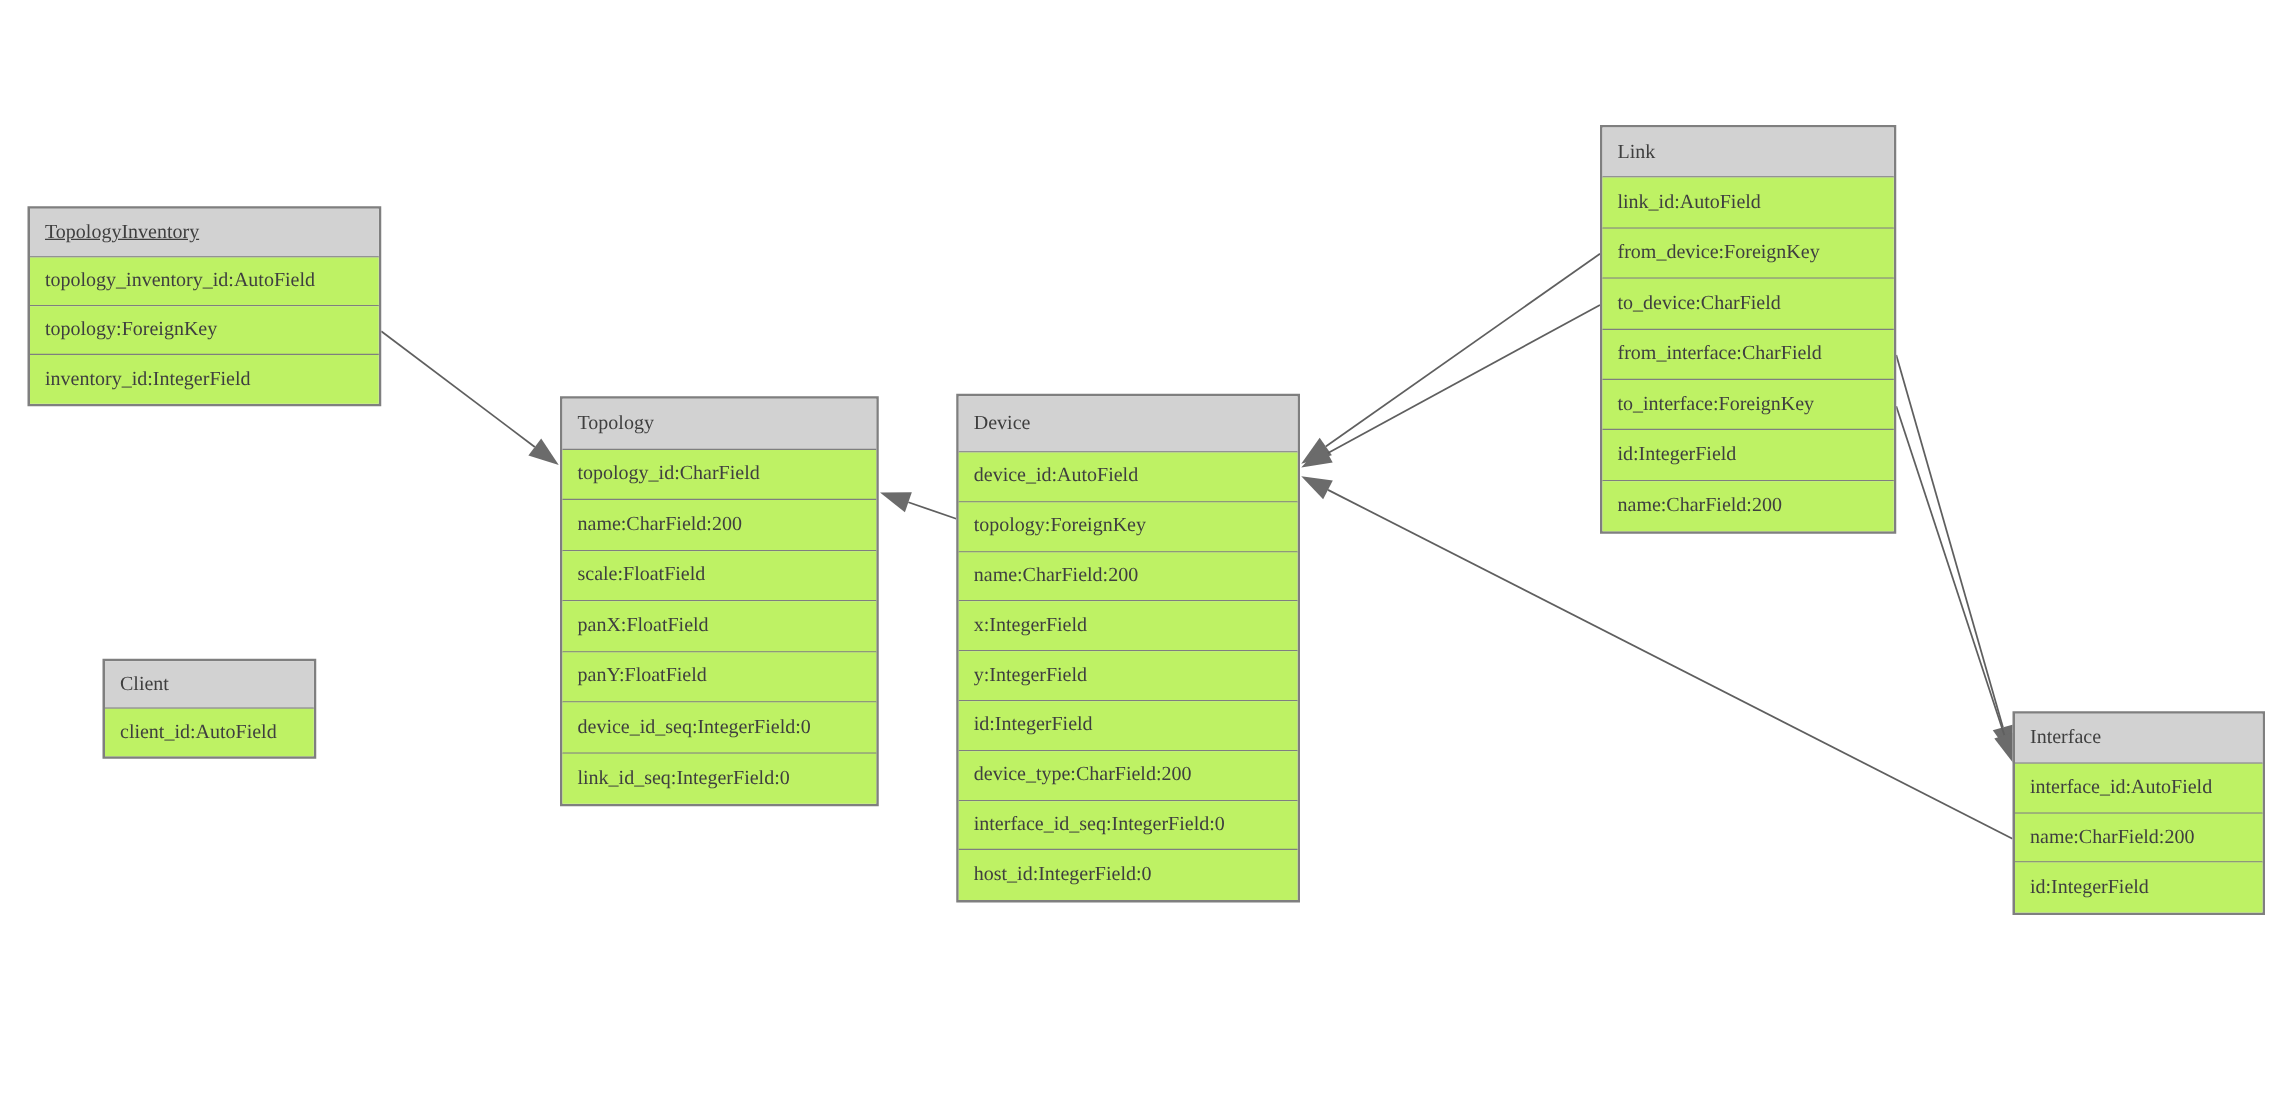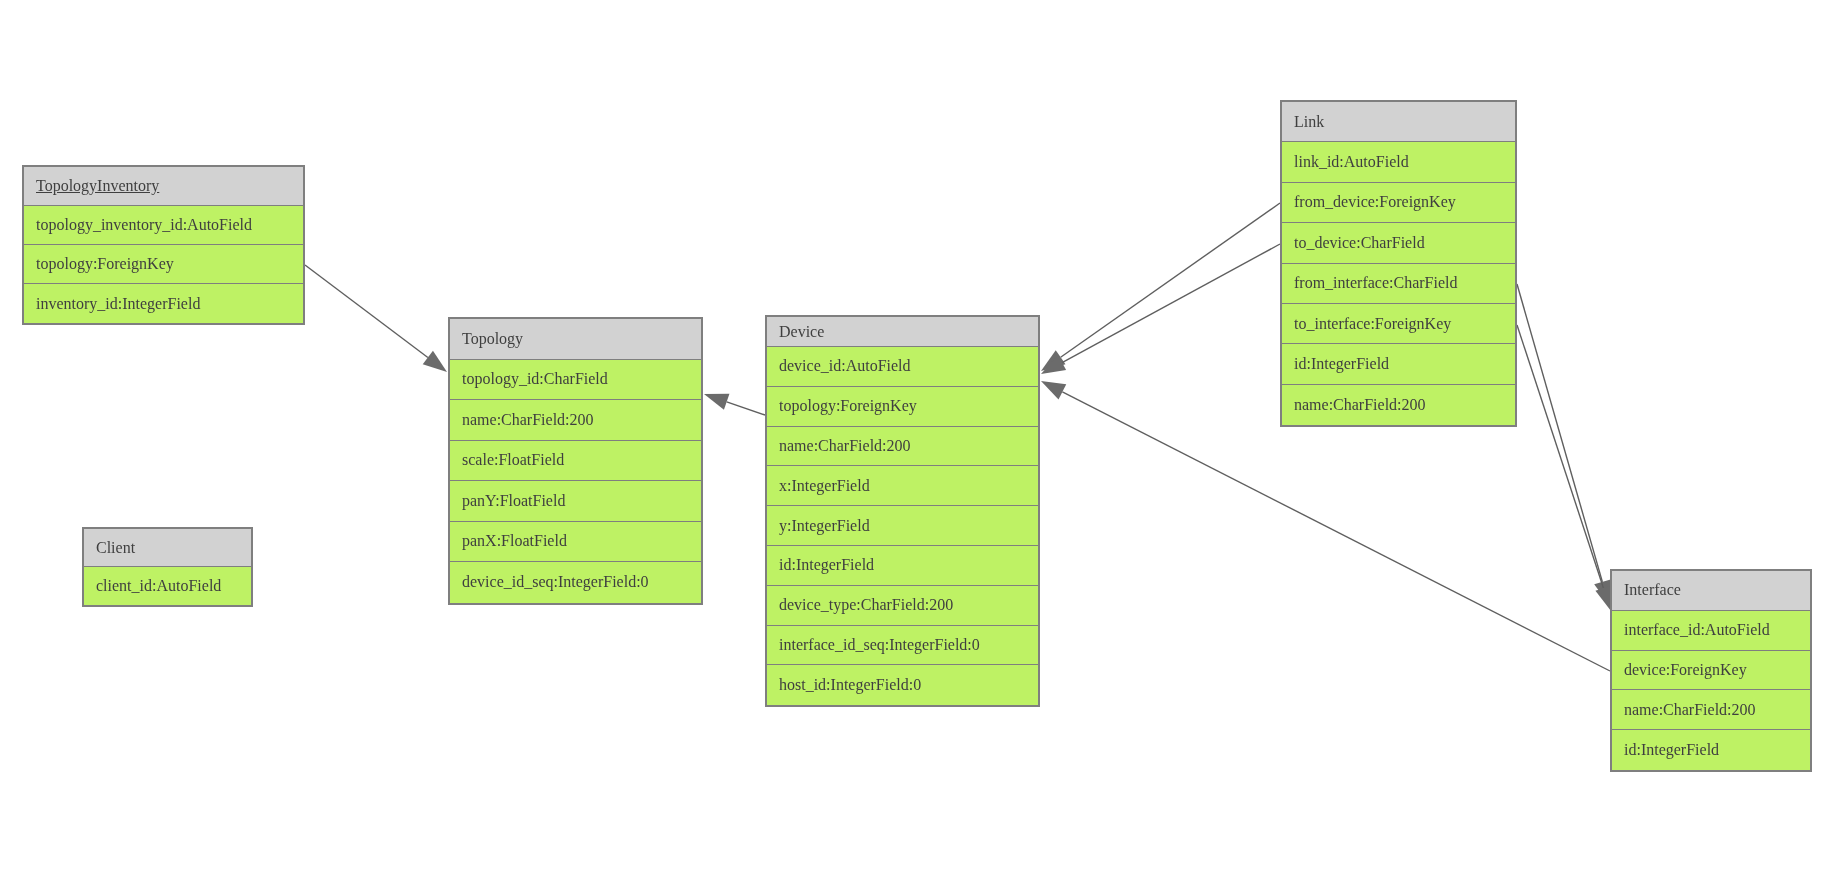"Device" div.hdr { height: 30px -> 45px }
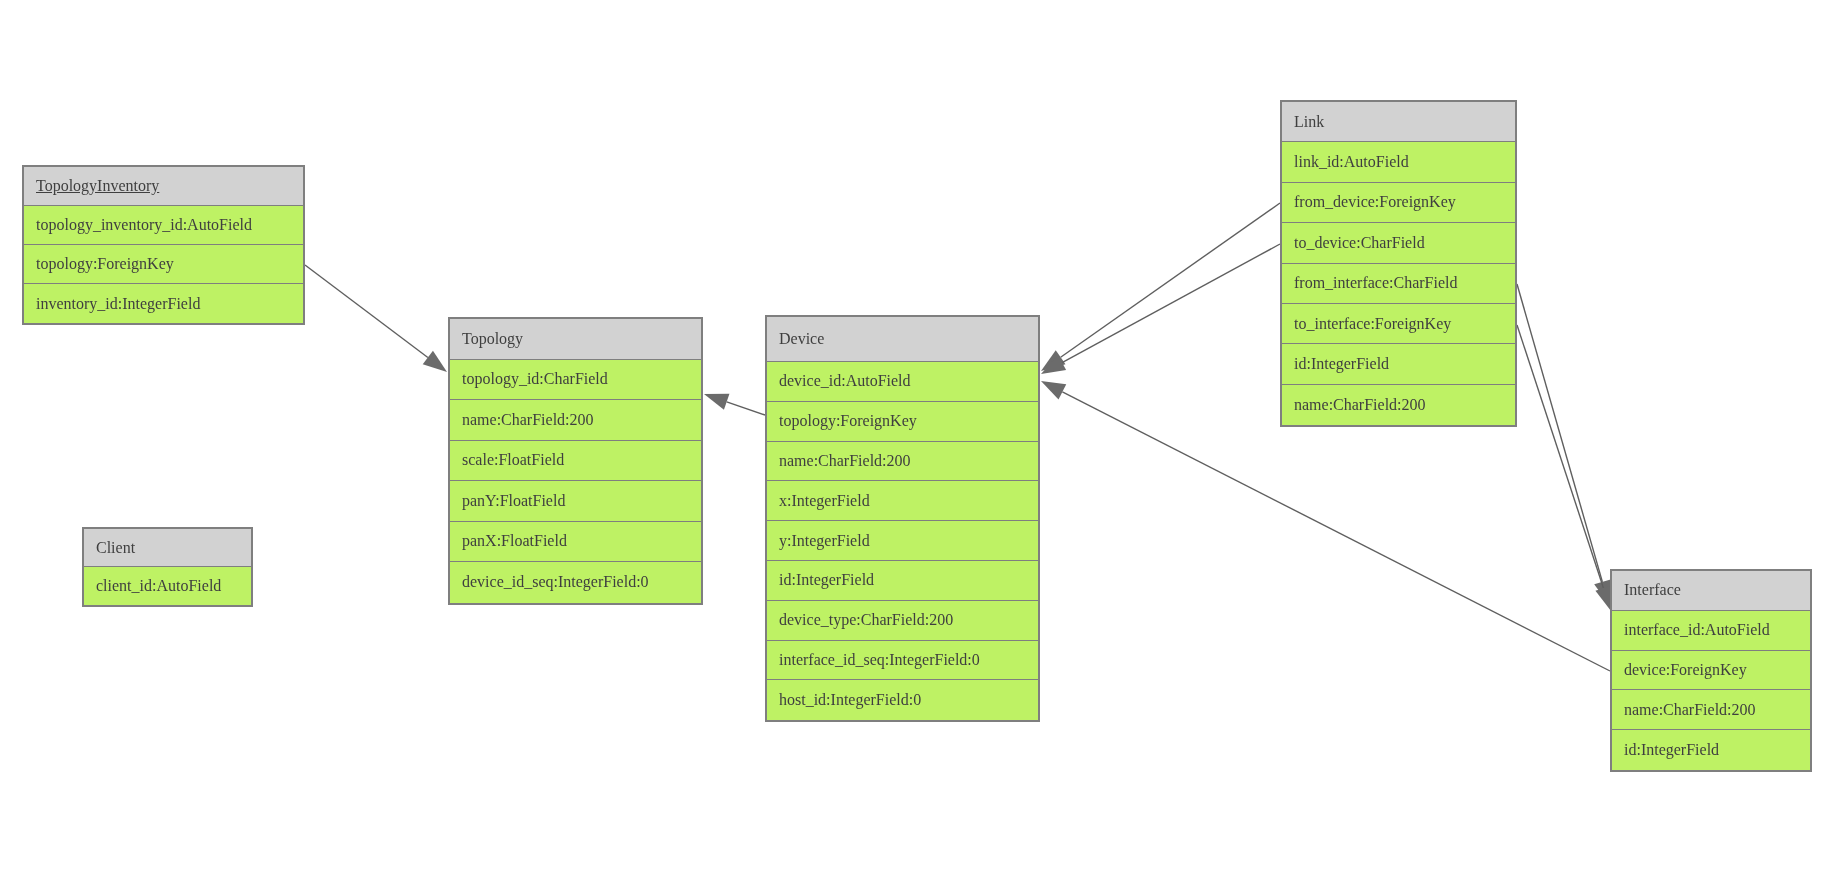"panY:FloatField" div.row { order: before "panX:FloatField" -> after "panX:FloatField" }
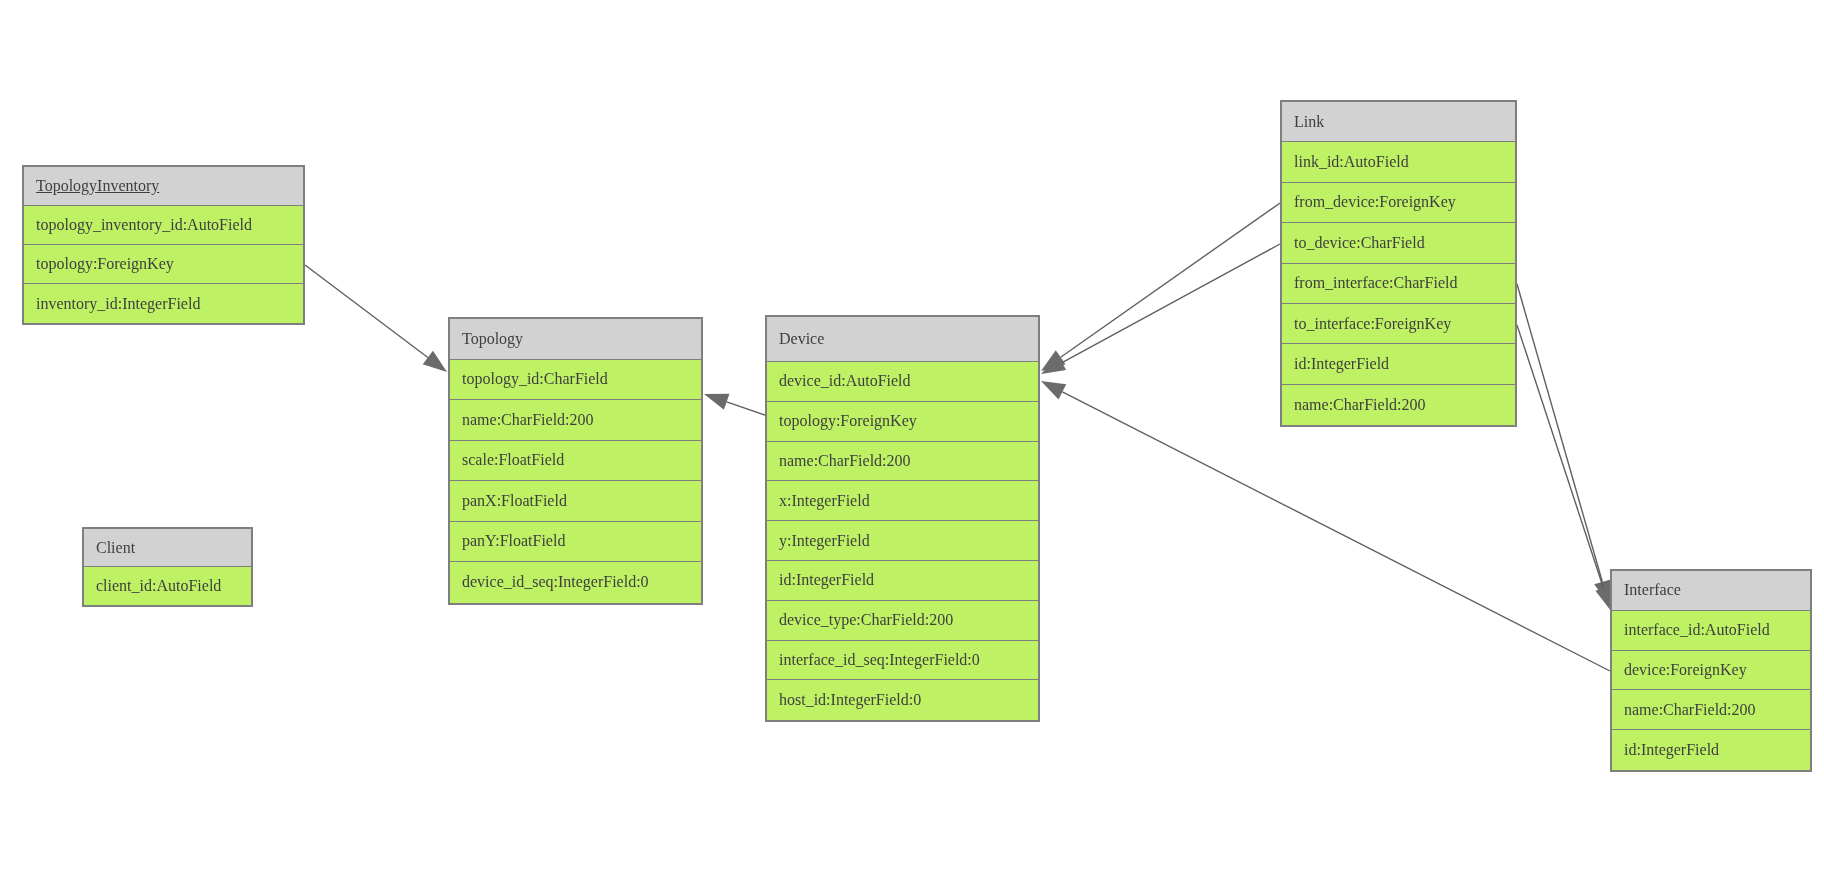"link_id_seq:IntegerField:0" div.row { html: none -> <div>link_id_seq:IntegerField:0</div> }
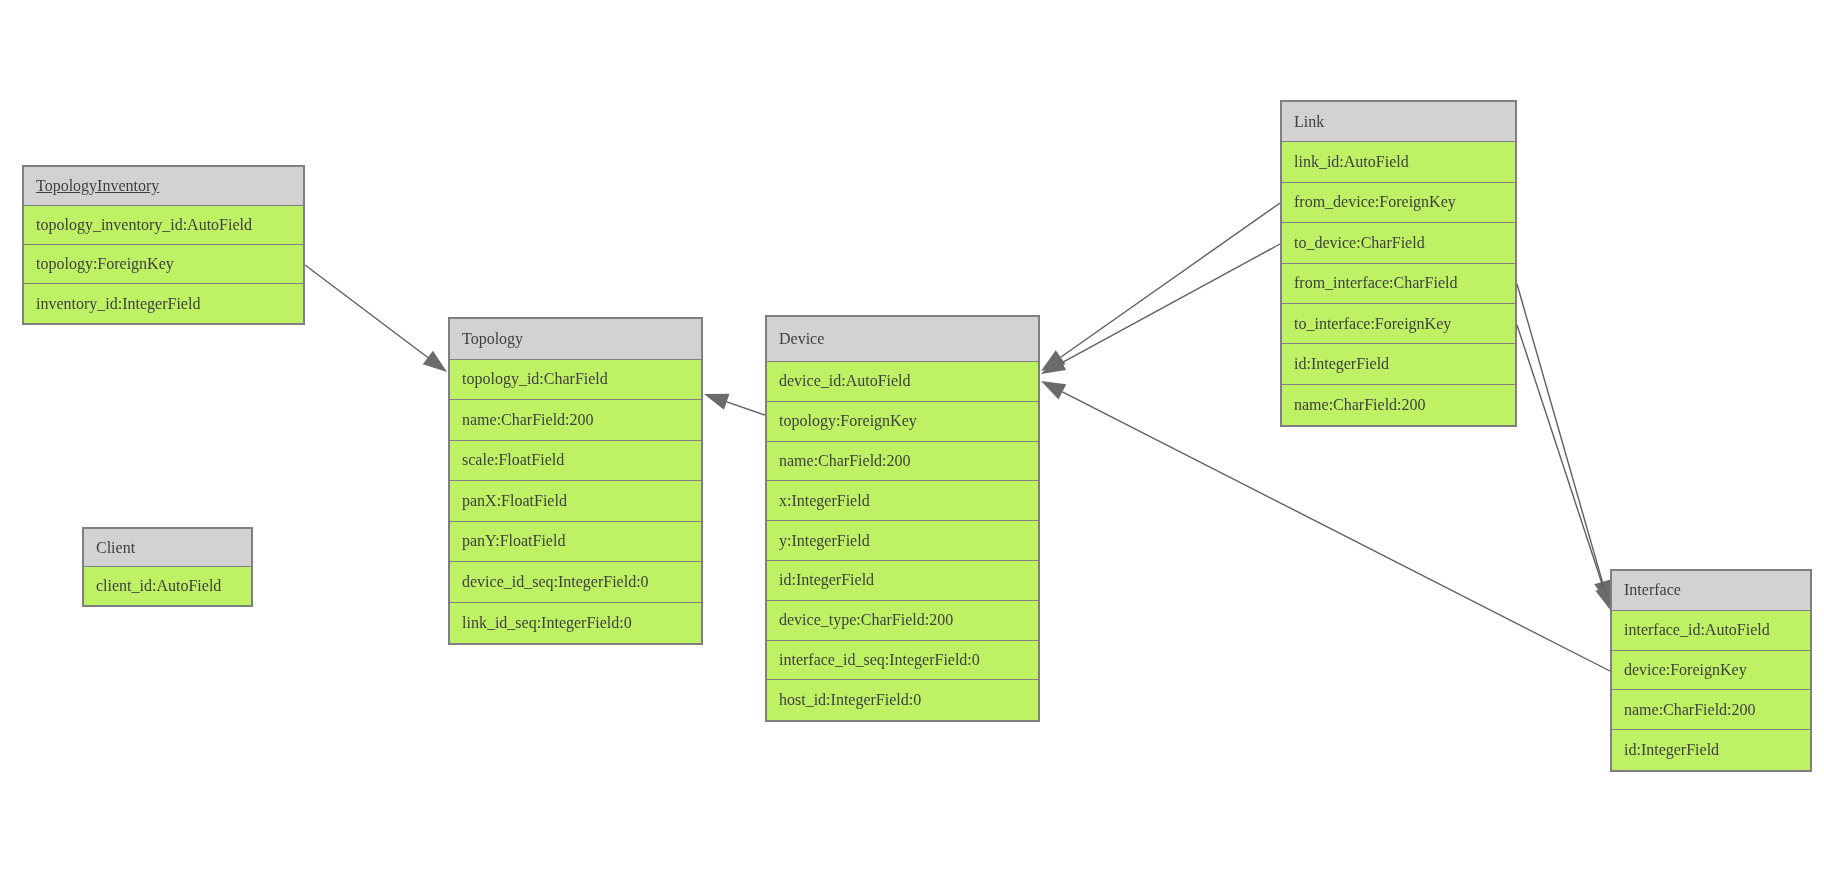"device:ForeignKey" div.row { html: <div>device:ForeignKey</div> -> none }
